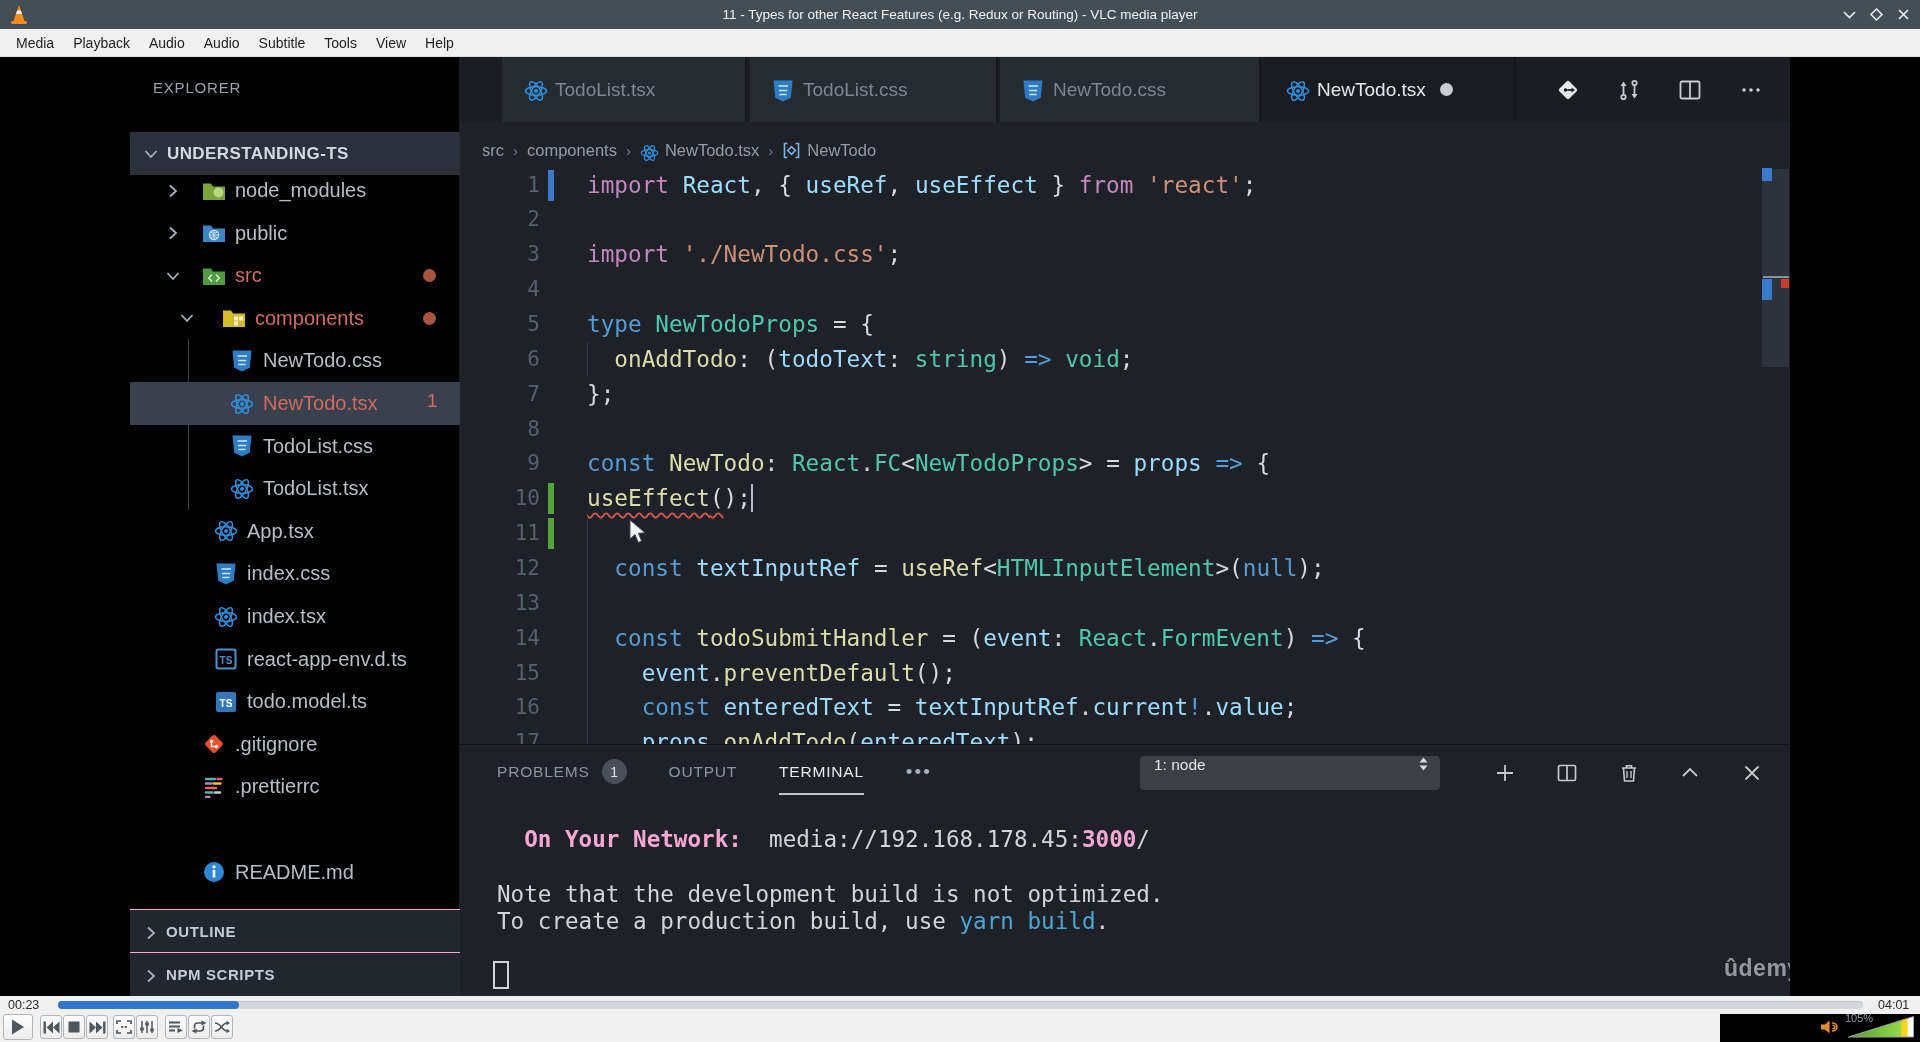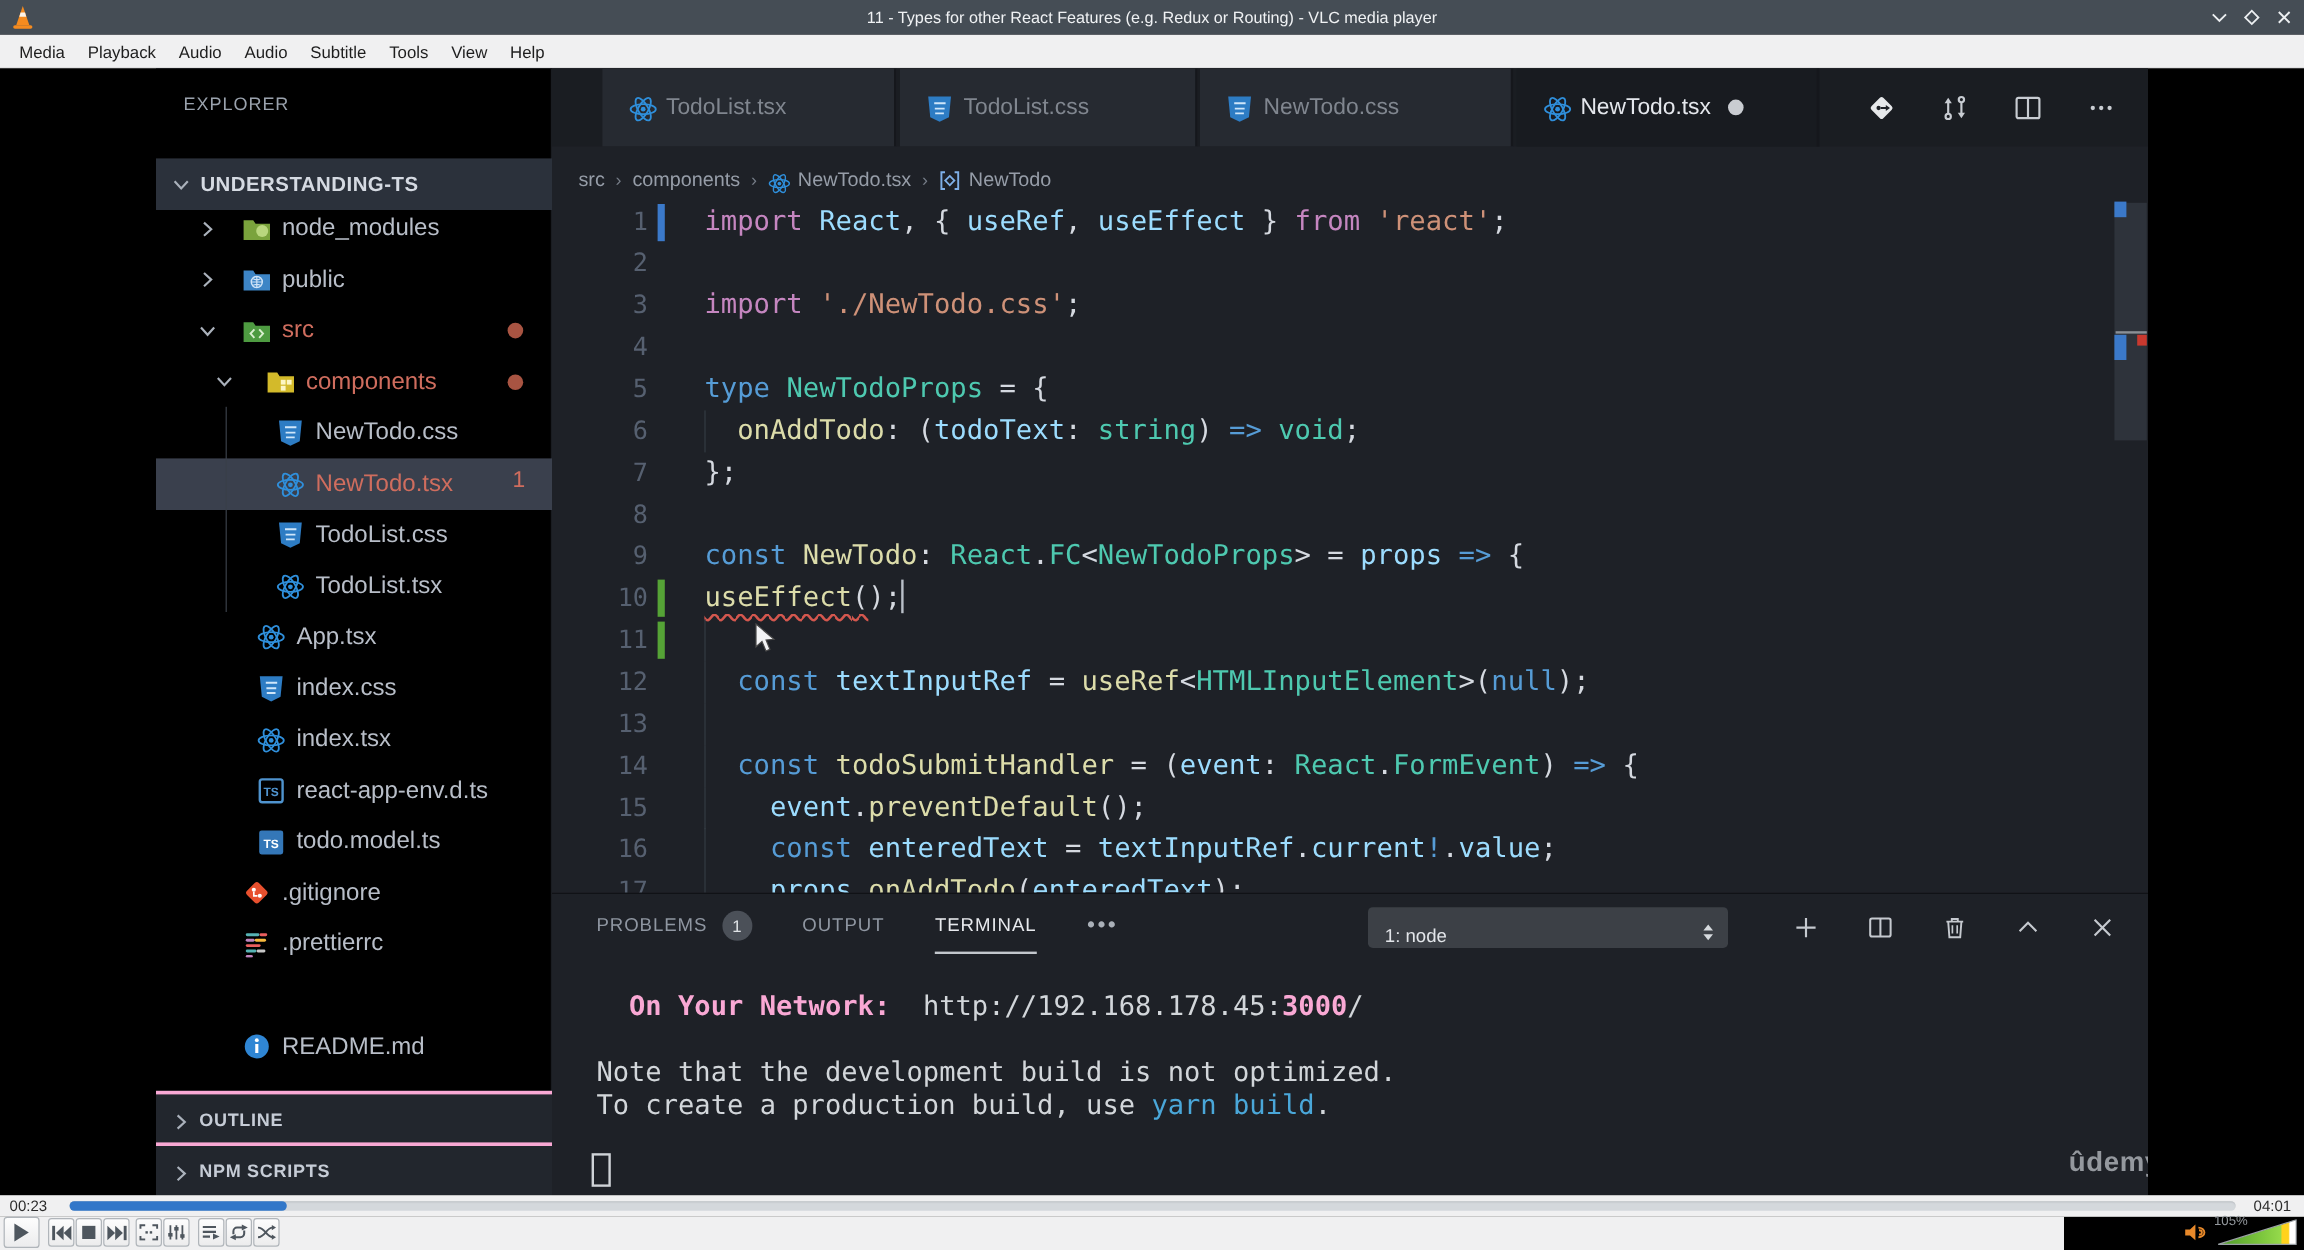"1: node" .pdrop { align-items: flex-end -> flex-start }
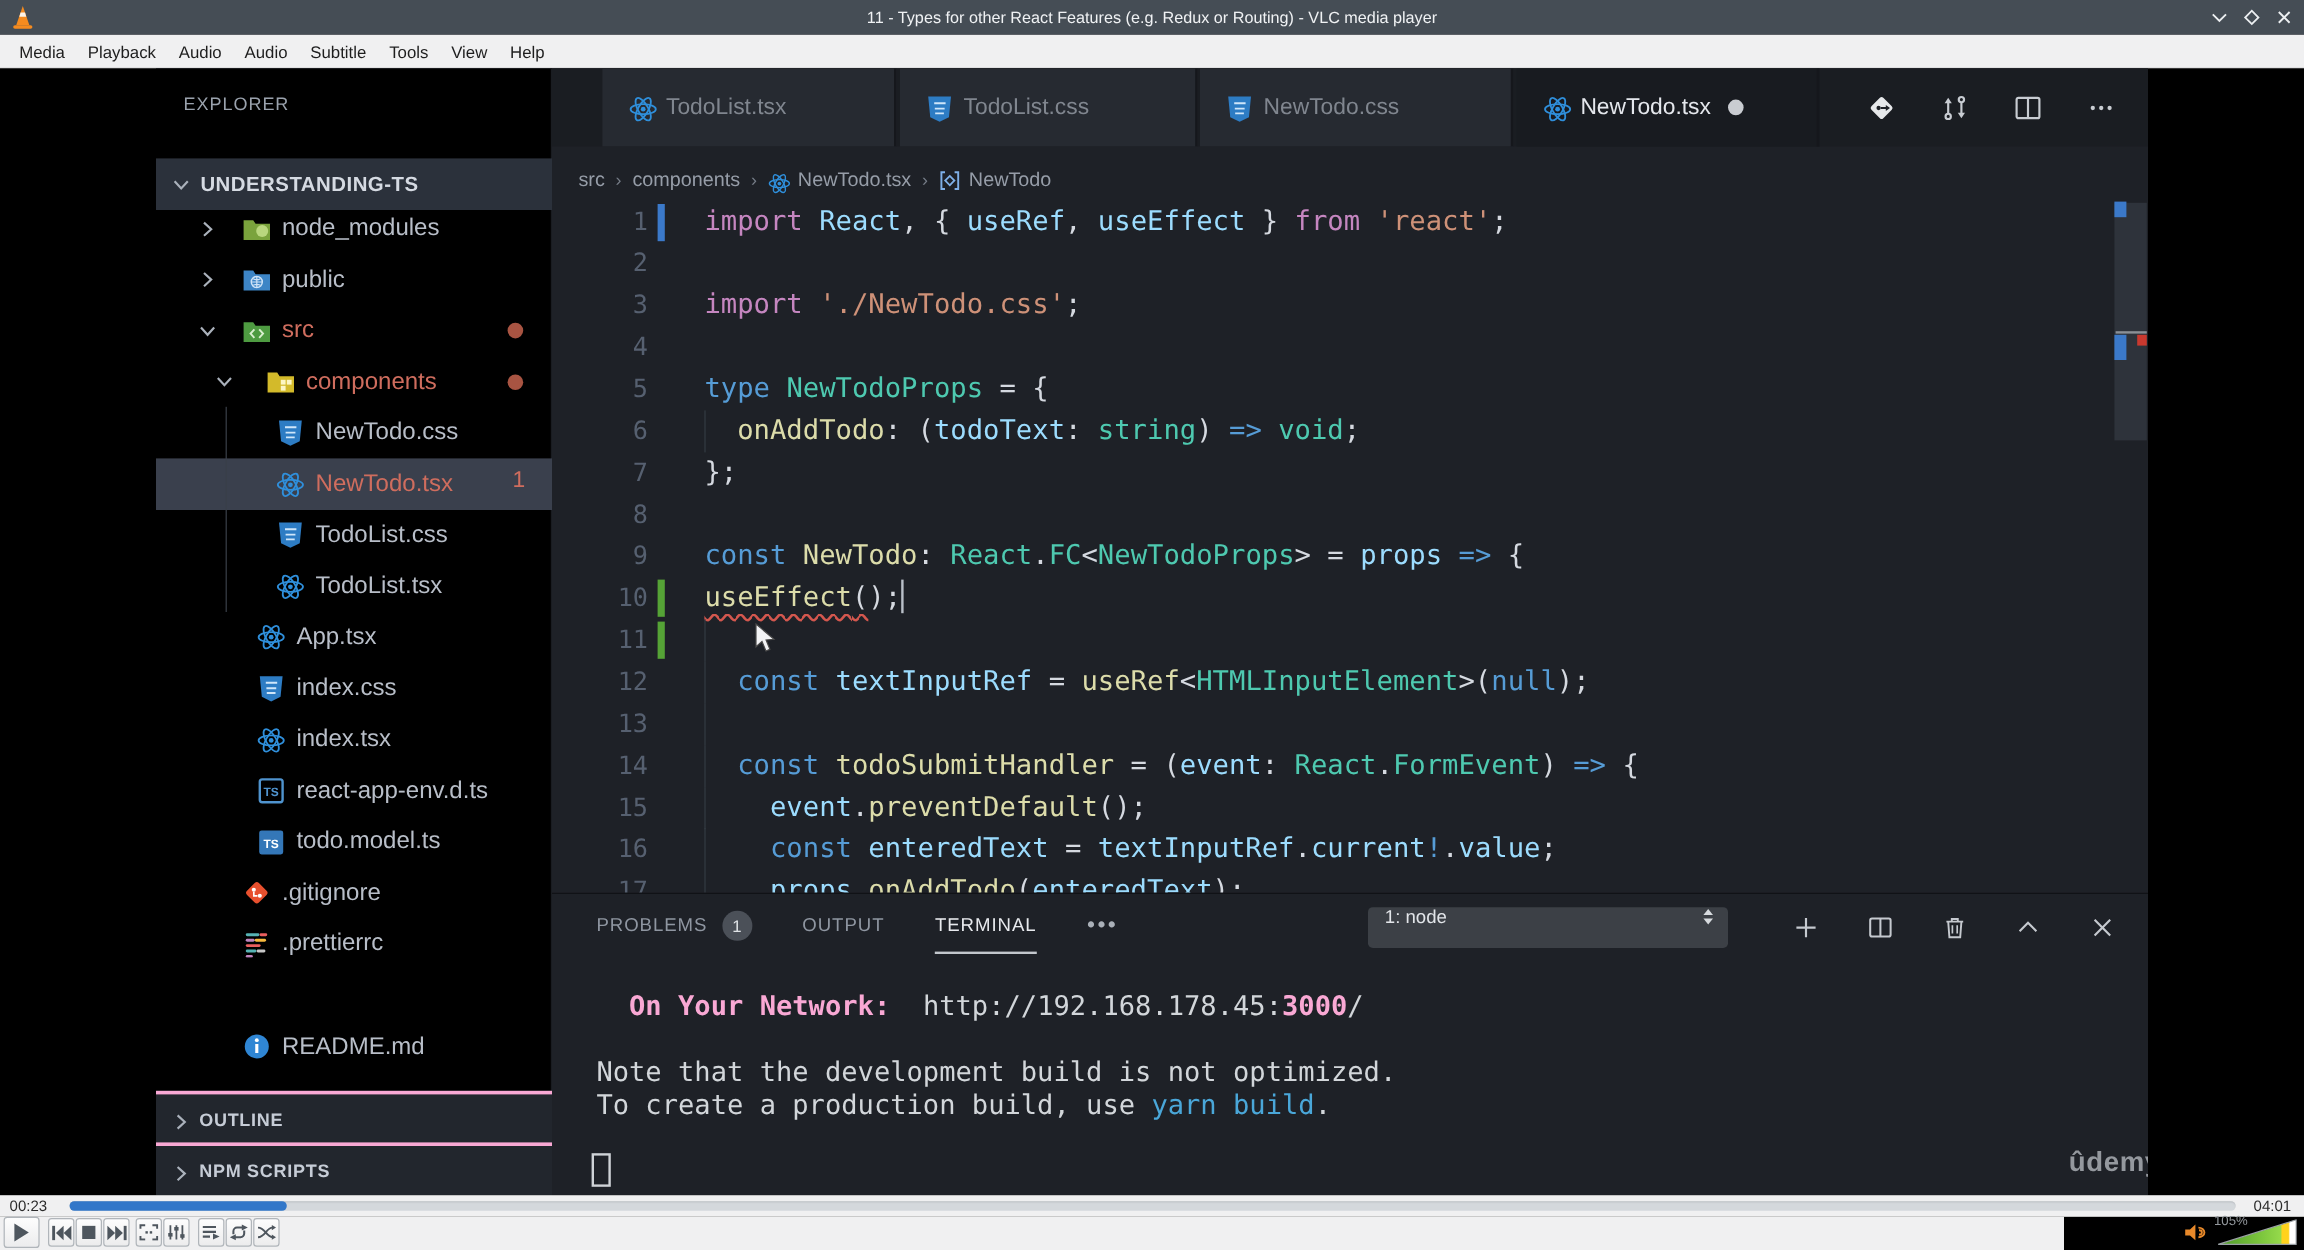"http://192.168.178.45:" span.tt { text: http://192.168.178.45 -> media://192.168.178.45 }
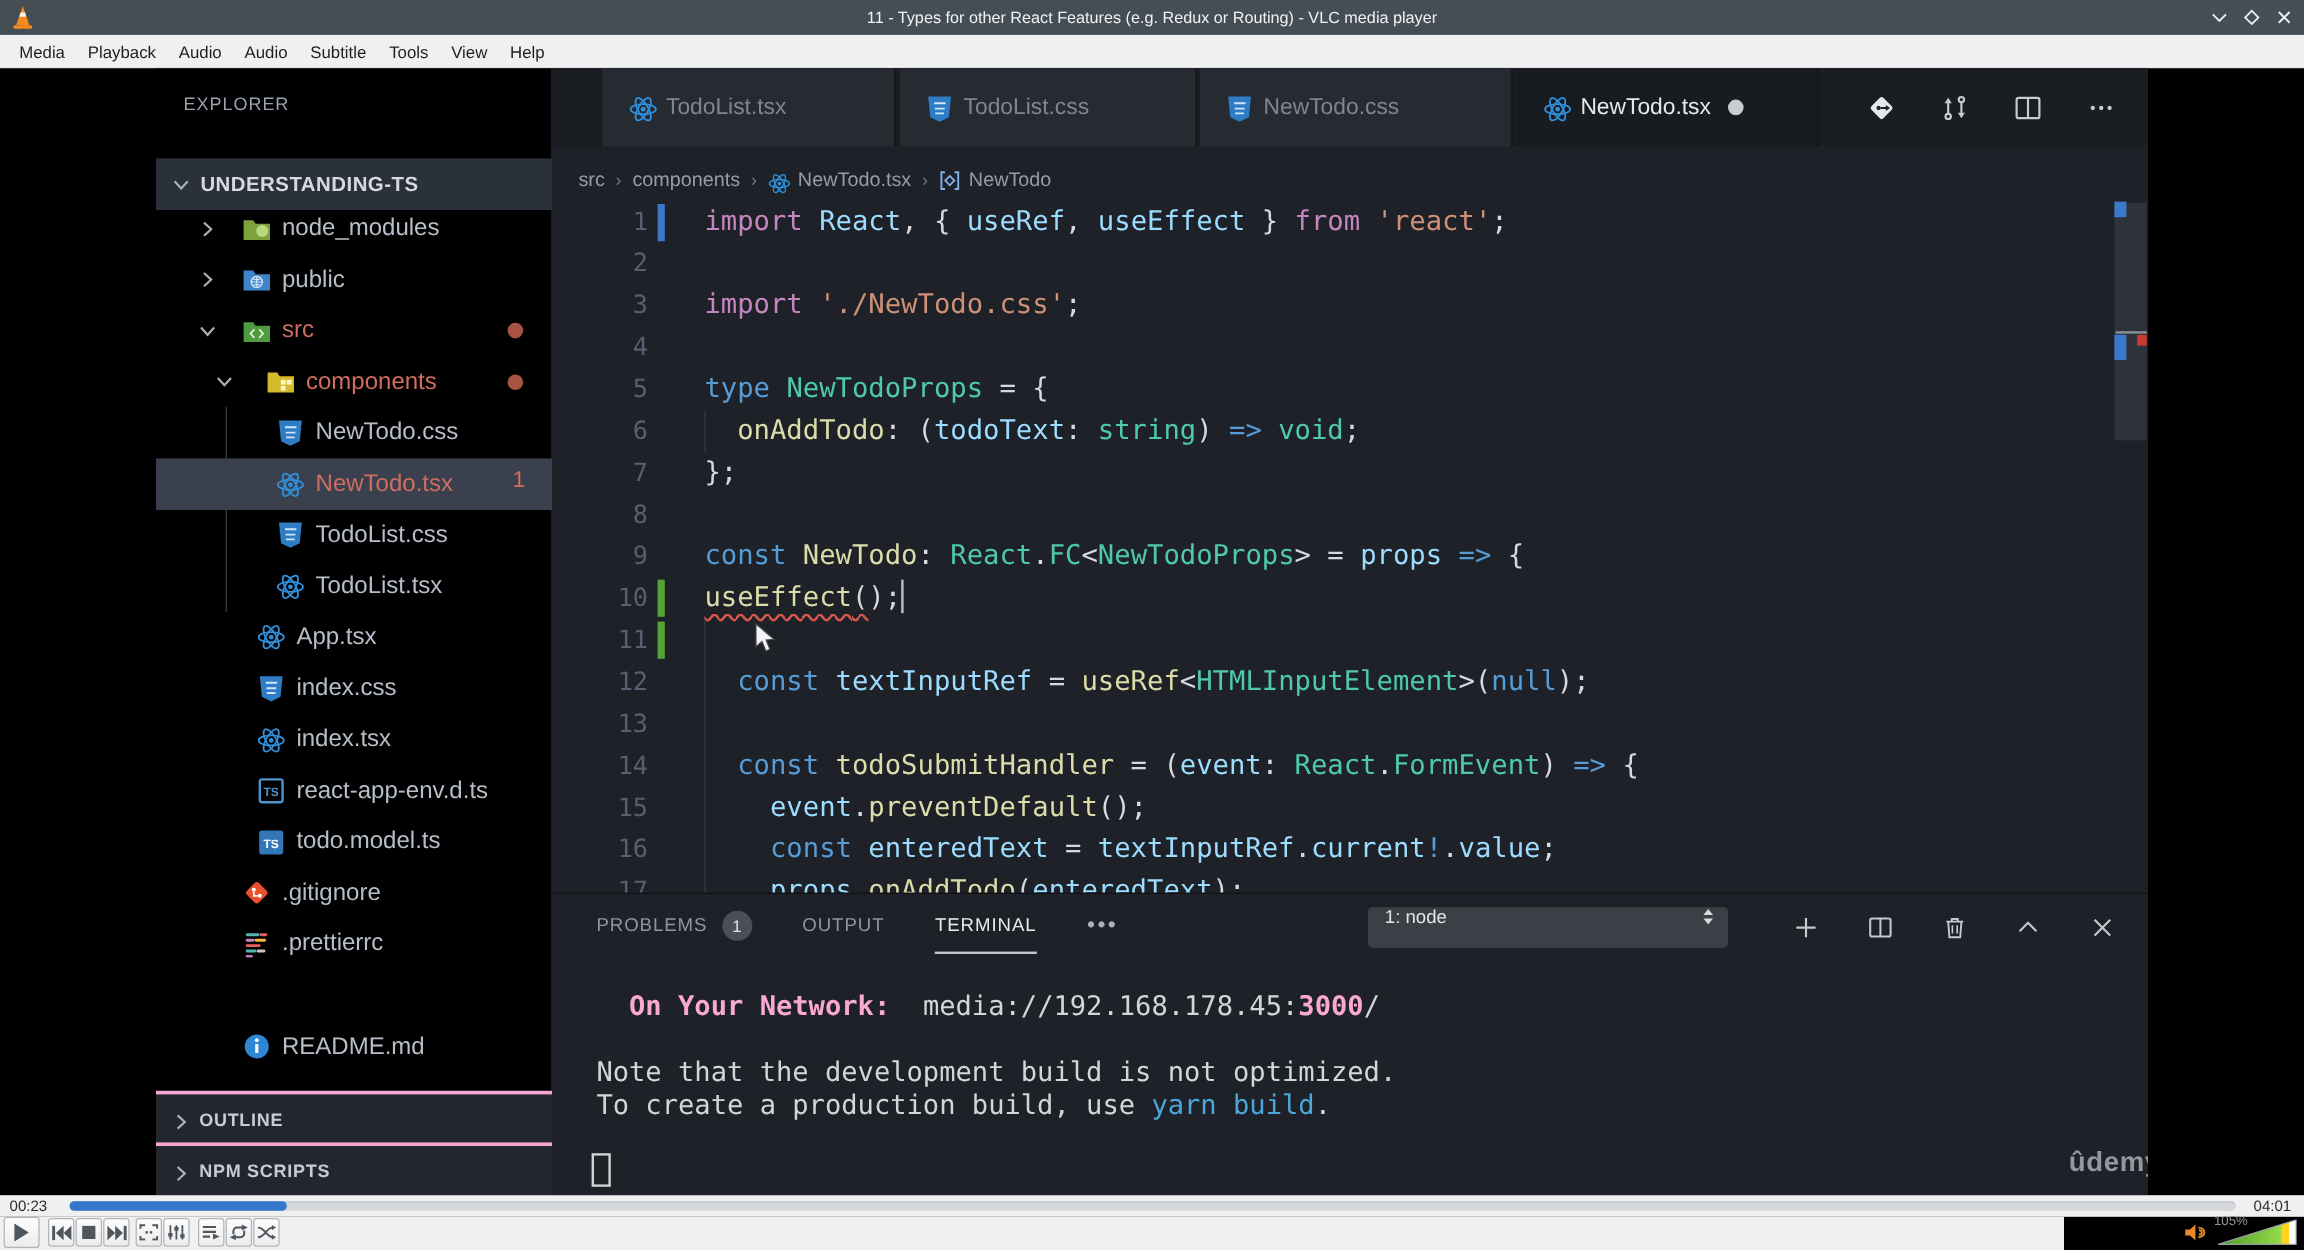"OUTLINE" .sect { border-top: 3px solid #f9a8d4 -> 1px solid #f9a8d4 }
